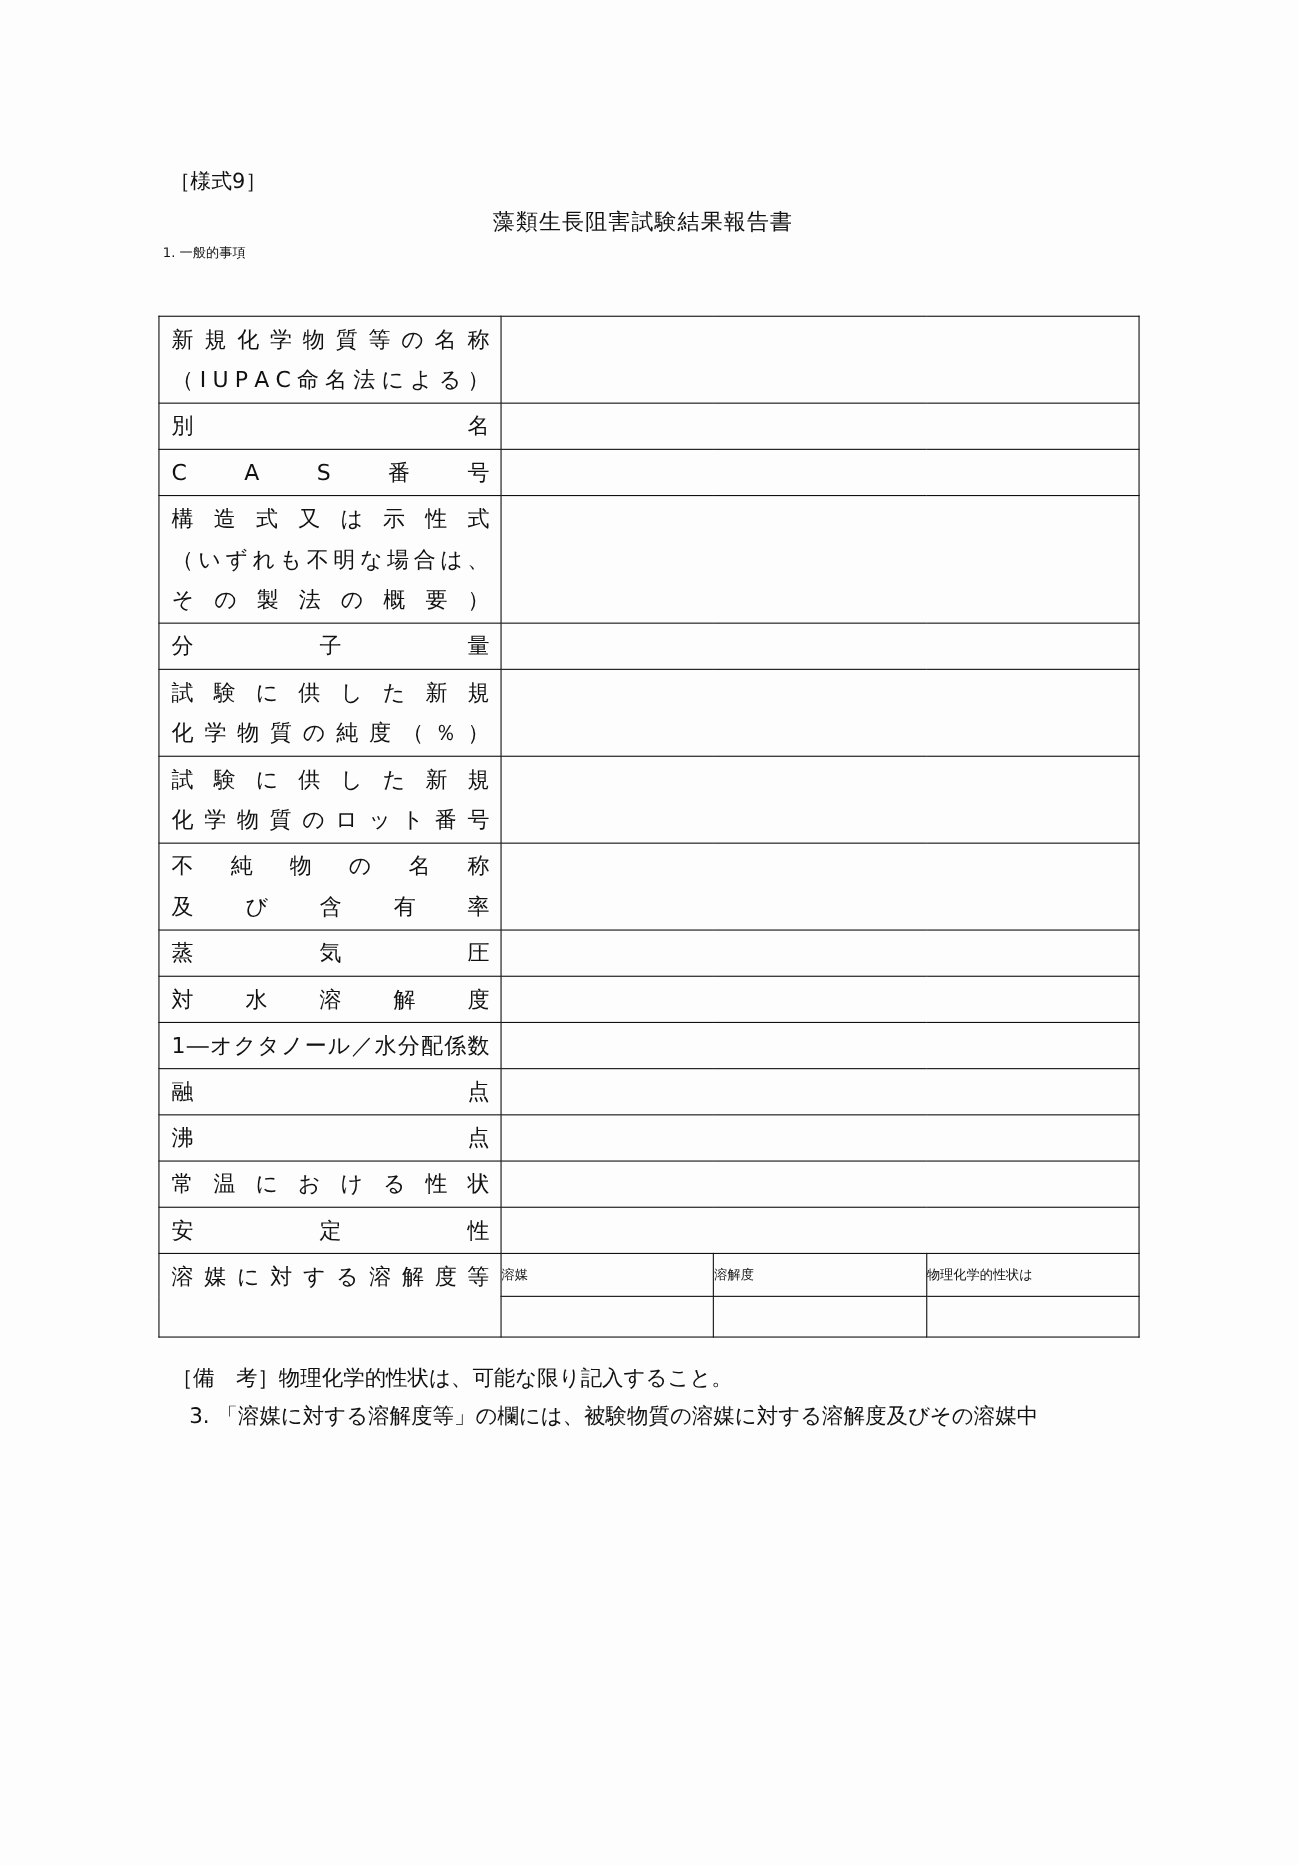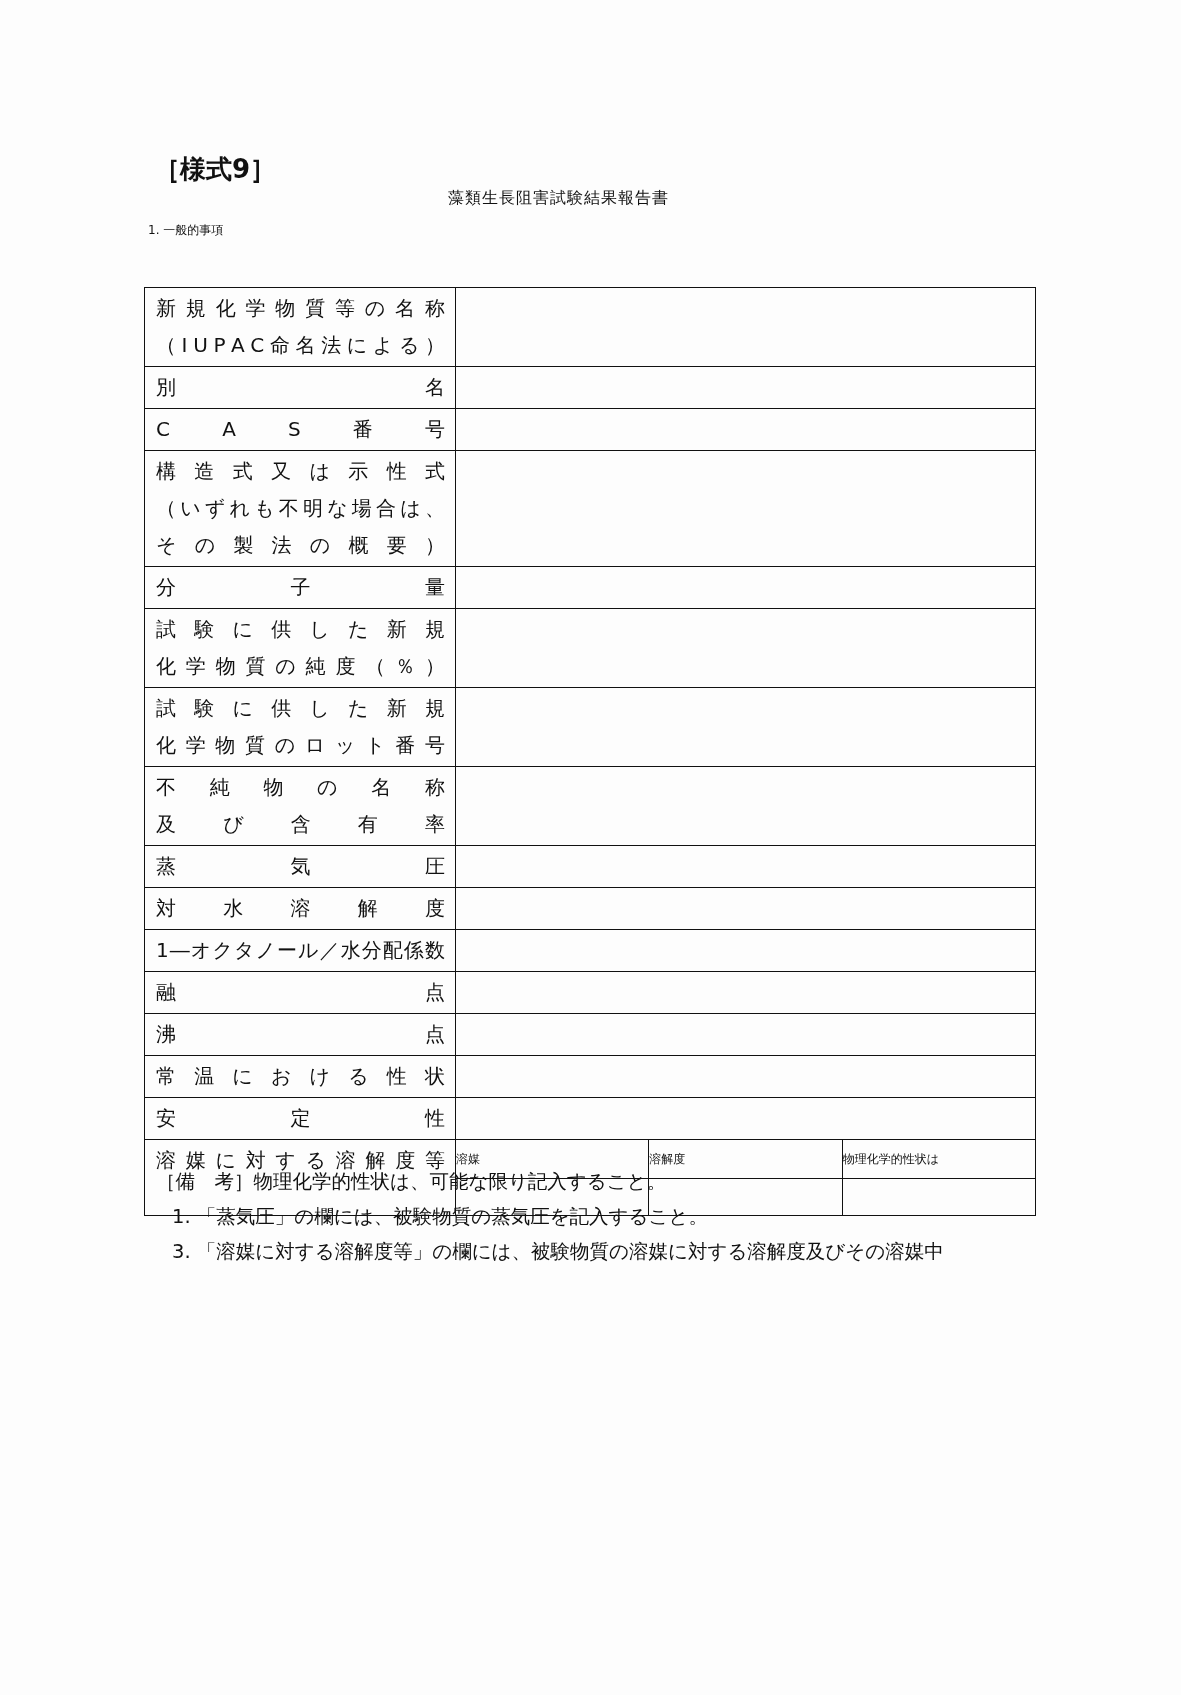"［様式9］" .form-no { font-size: 26px -> 19px; font-weight: bold -> none }
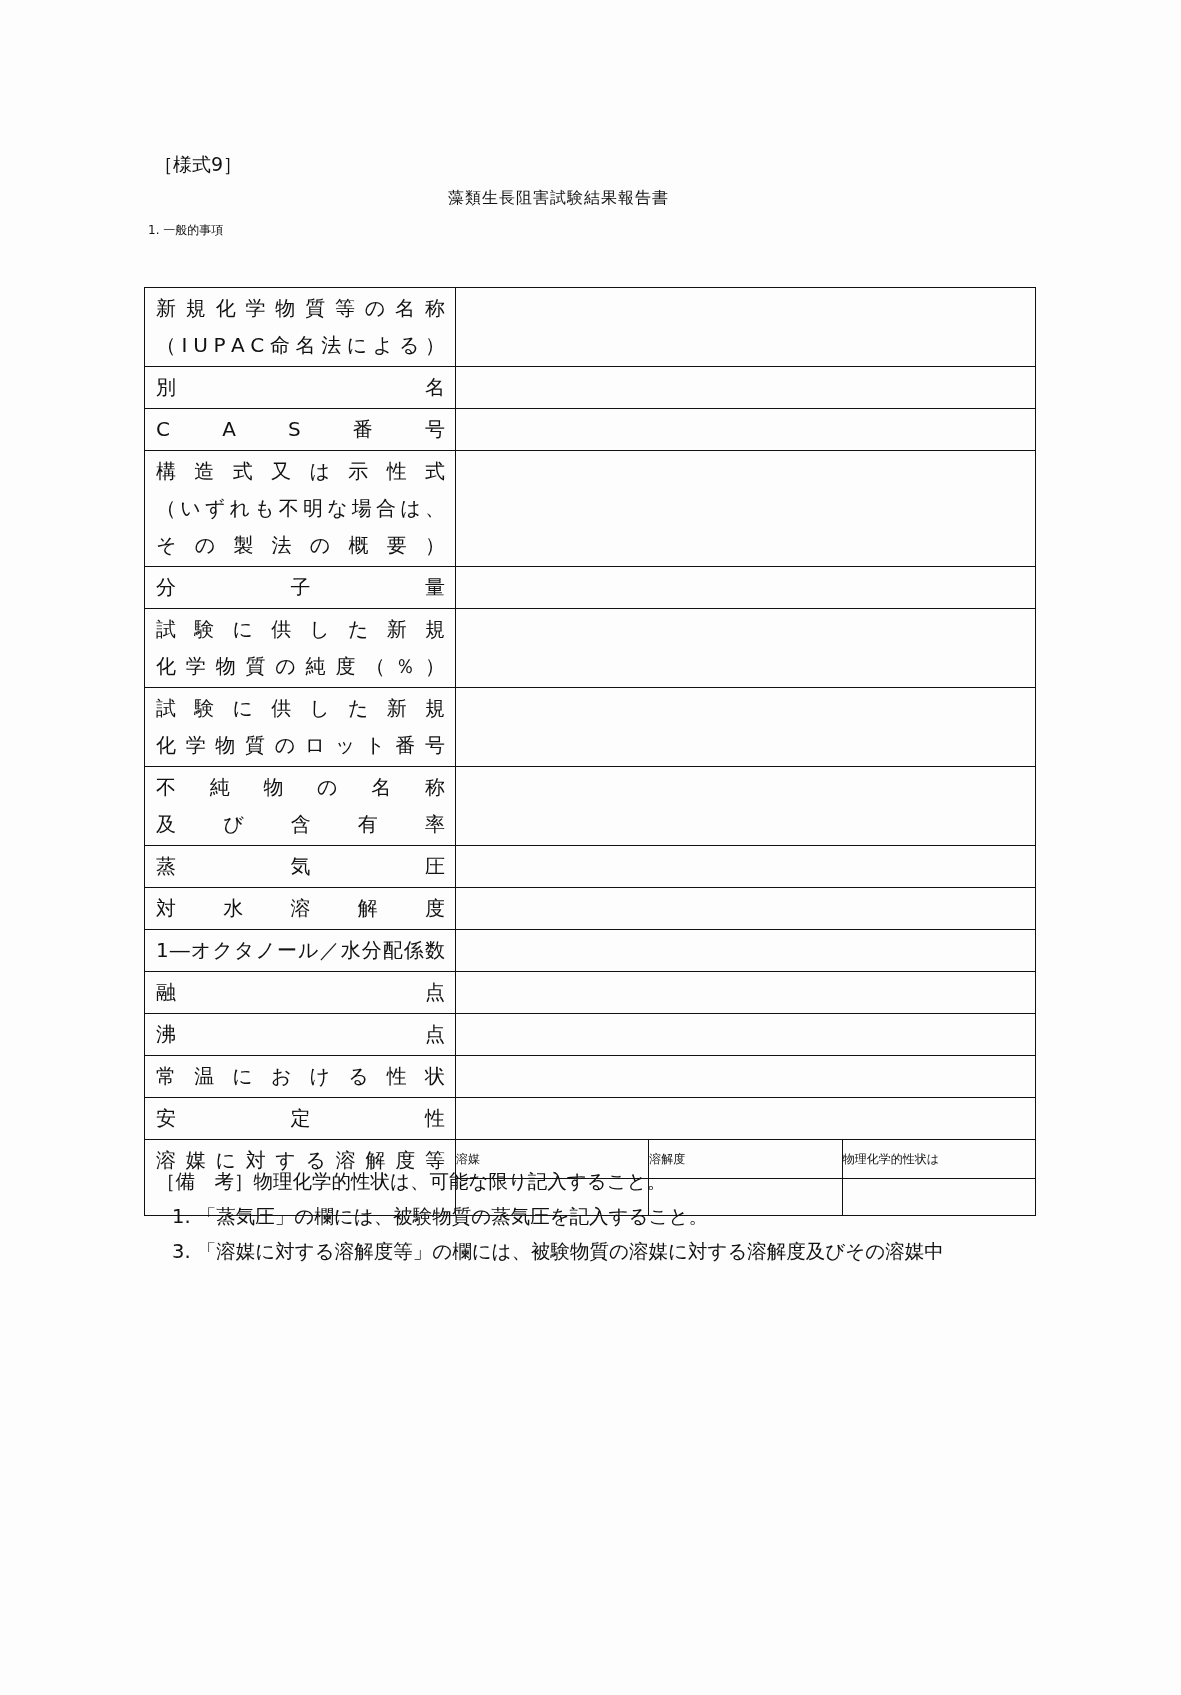"藻類生長阻害試験結果報告書" .title { font-size: 16px -> 20px }
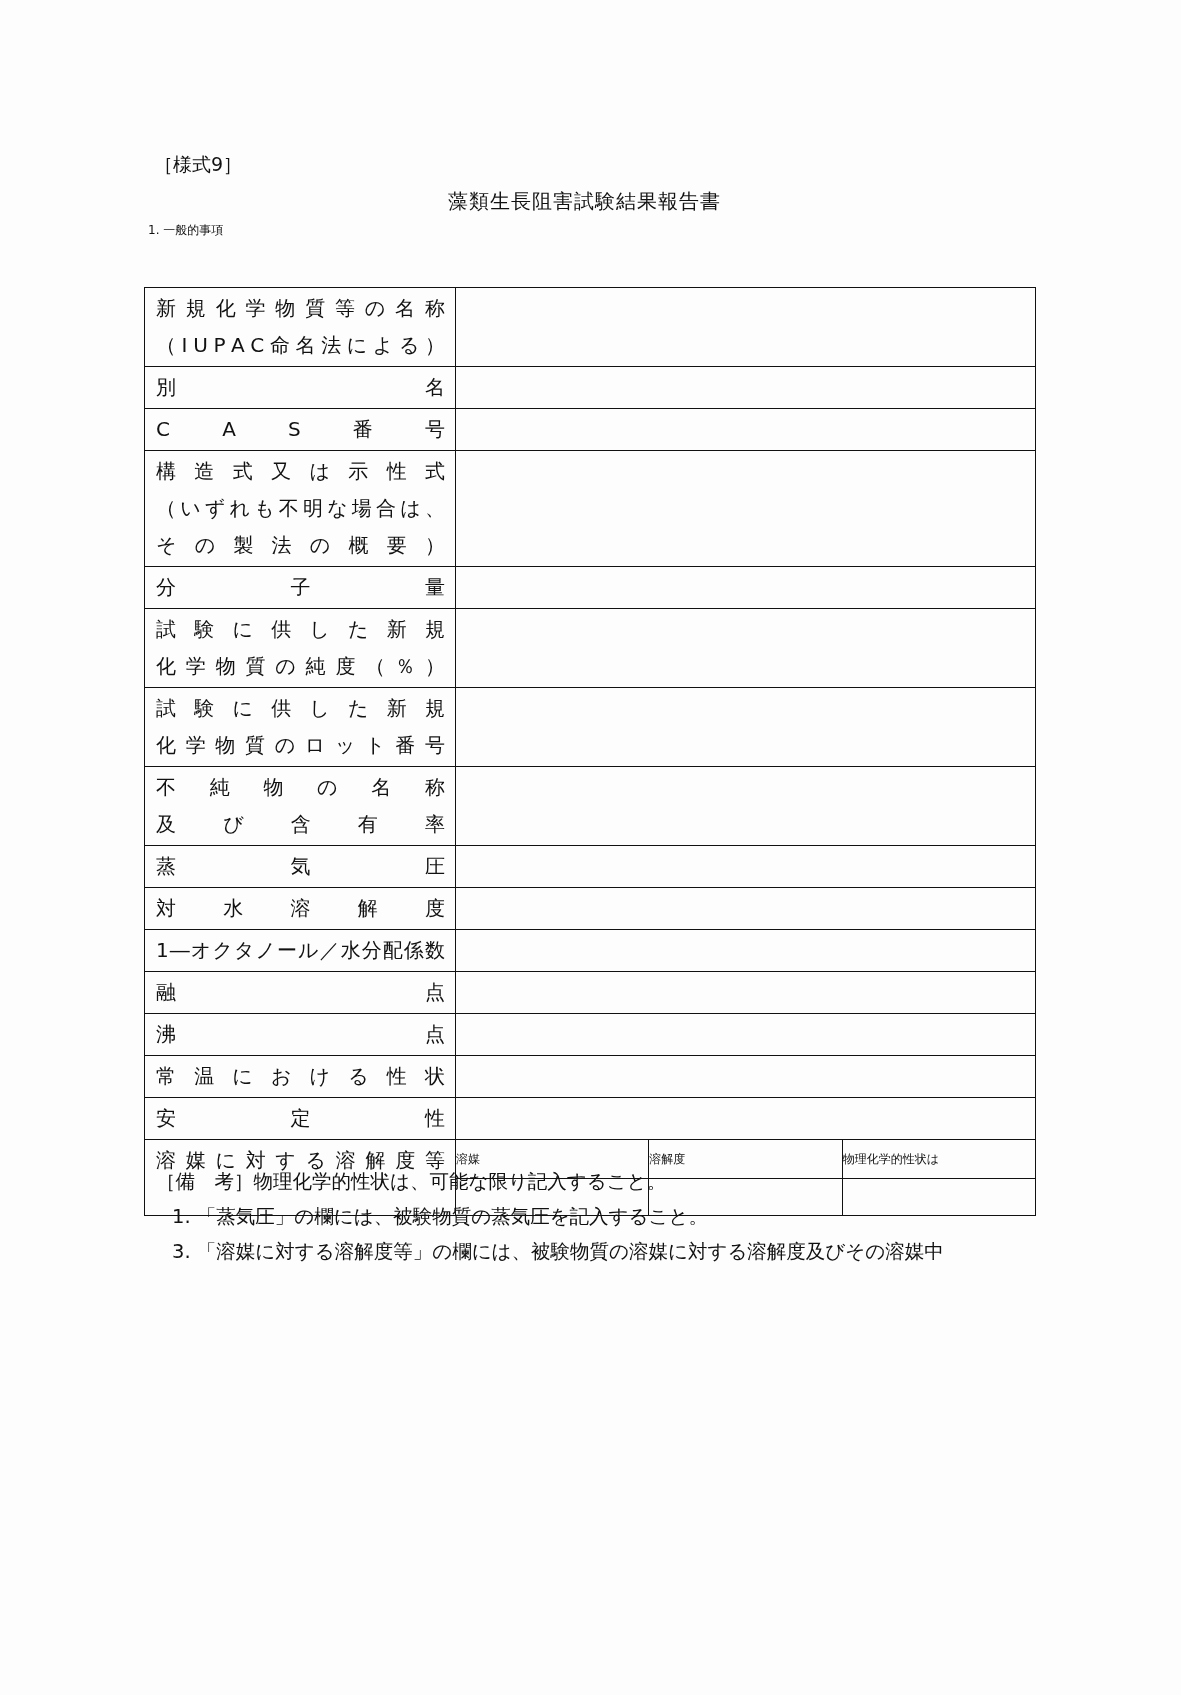"［備 考］物理化学的性状は、可能な限り記入すること。" .notes { top: 1164px -> 1235px }
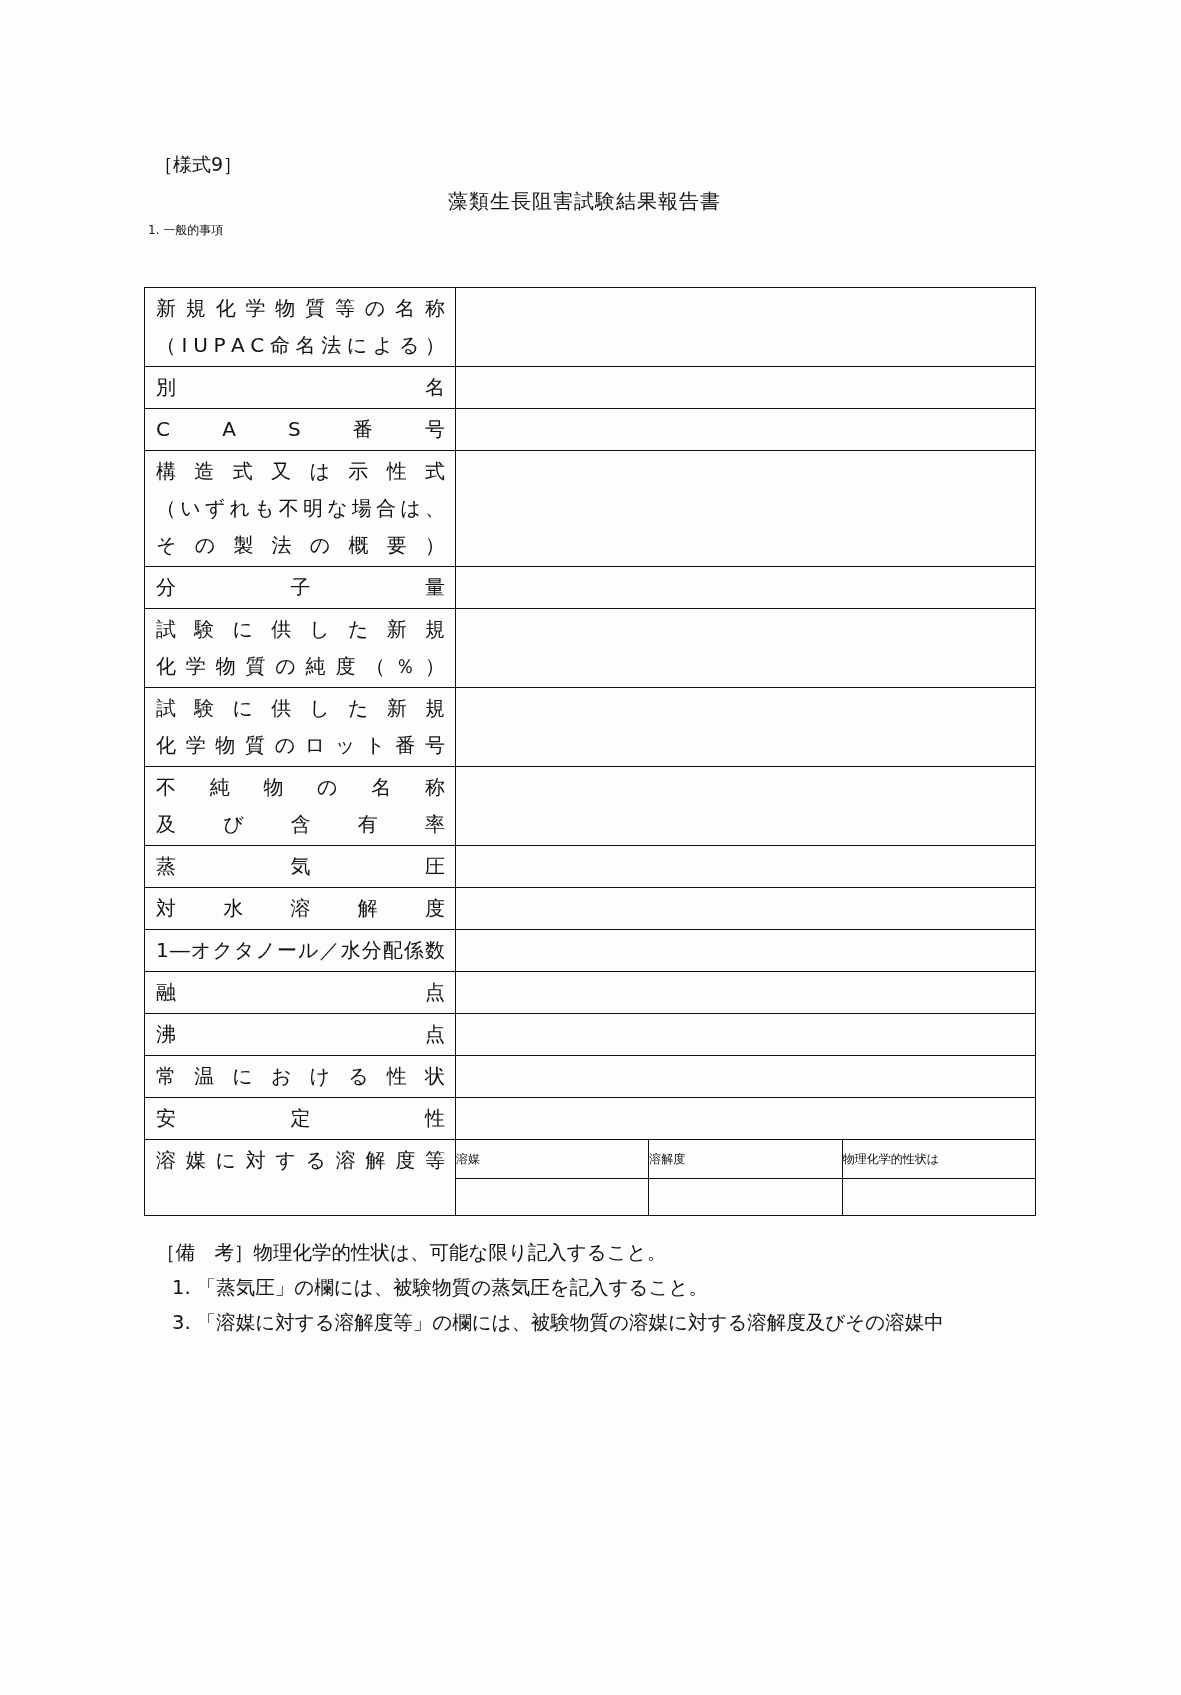"1. 「蒸気圧」の欄には、被験物質の蒸気圧を記入すること。" div.item { html: <div>1. 「蒸気圧」の欄には、被験物質の蒸気圧を記入すること。</div> -> none }
